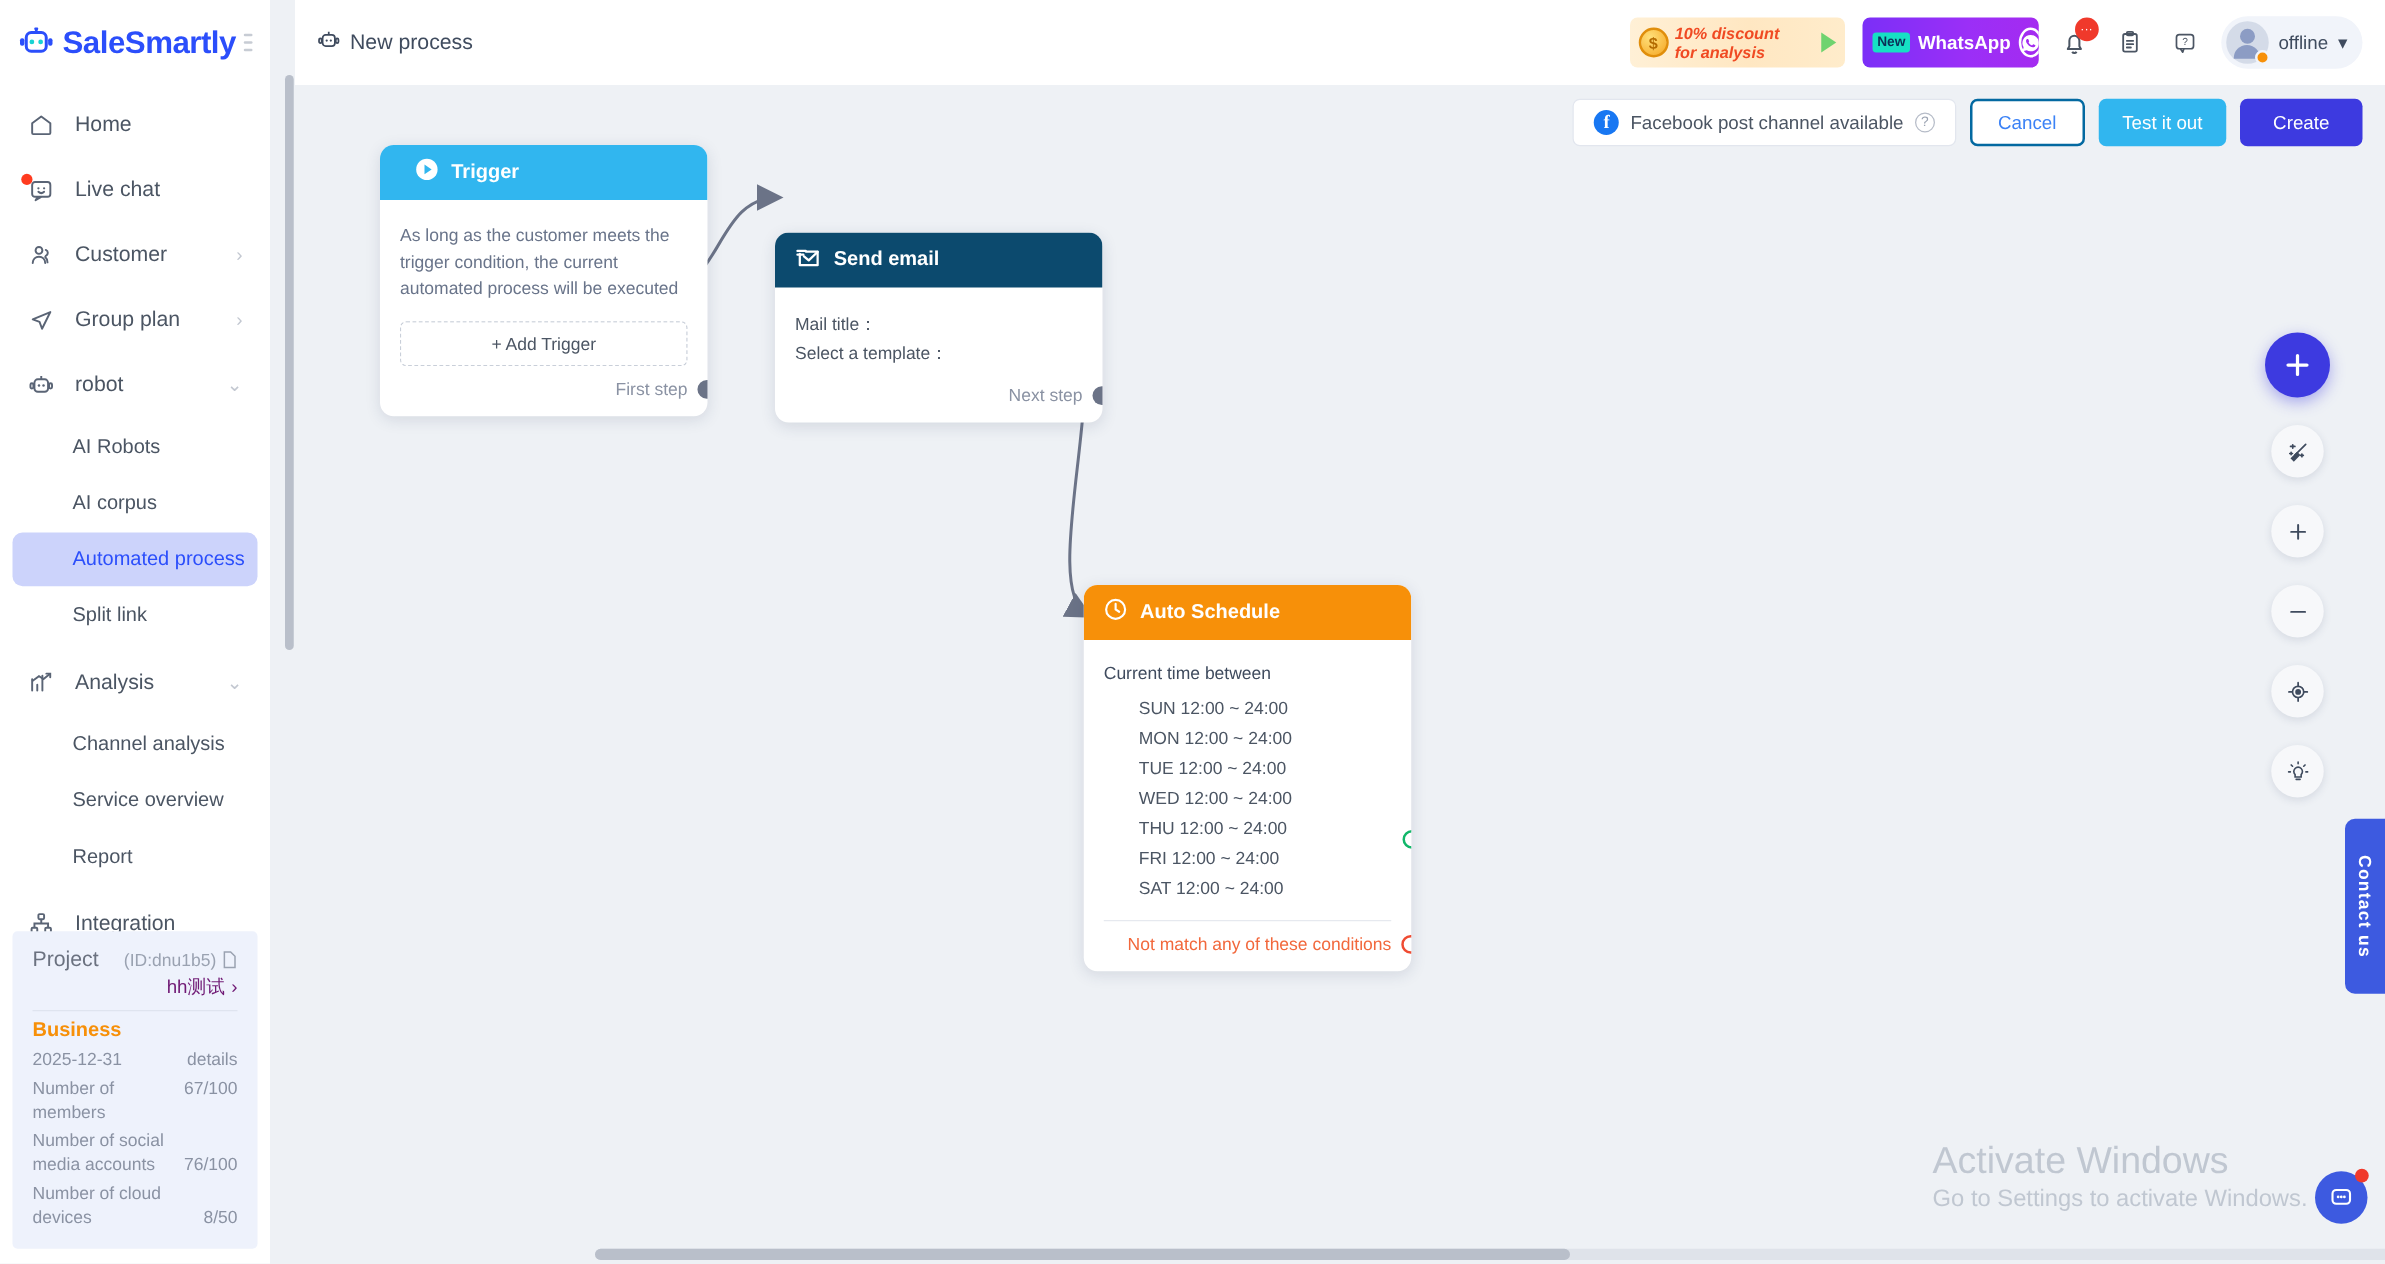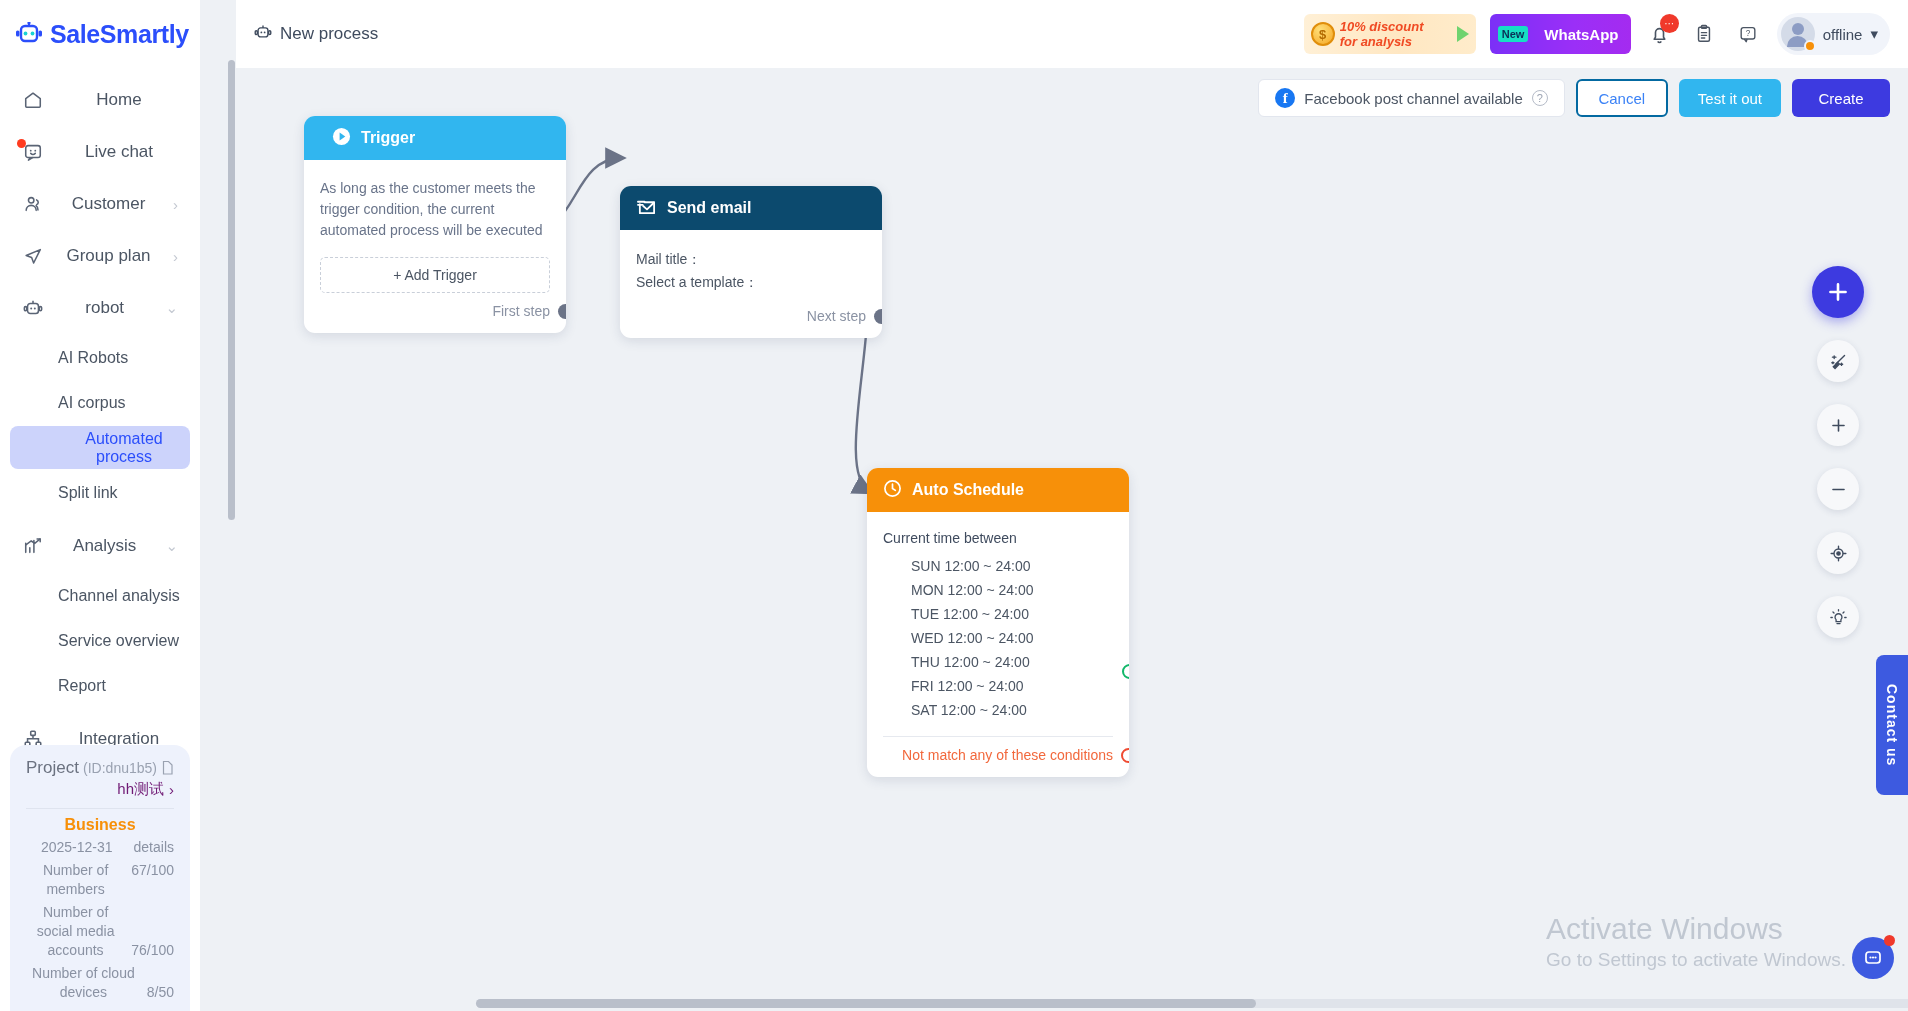"SaleSmartly" #sidebar { text-align: center -> none; width: 200px -> 216px }
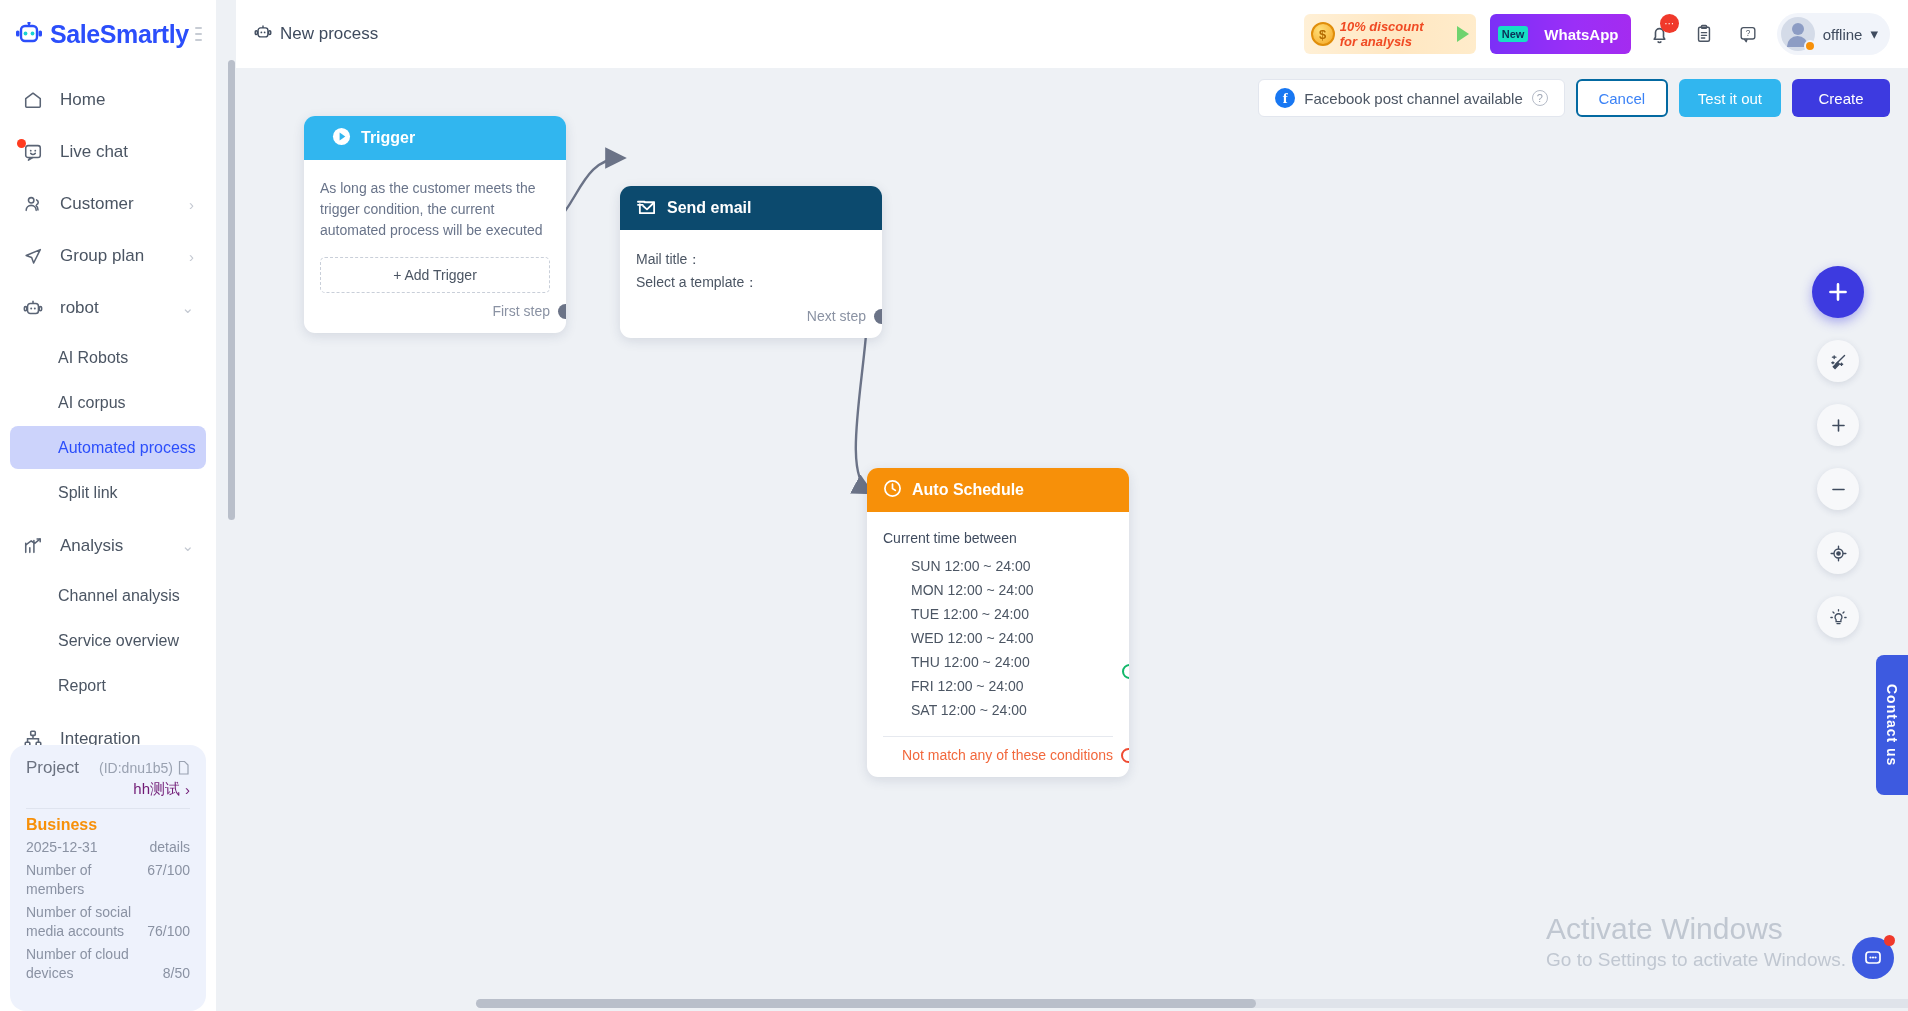"New" .promo2 { gap: 16px -> 6px }
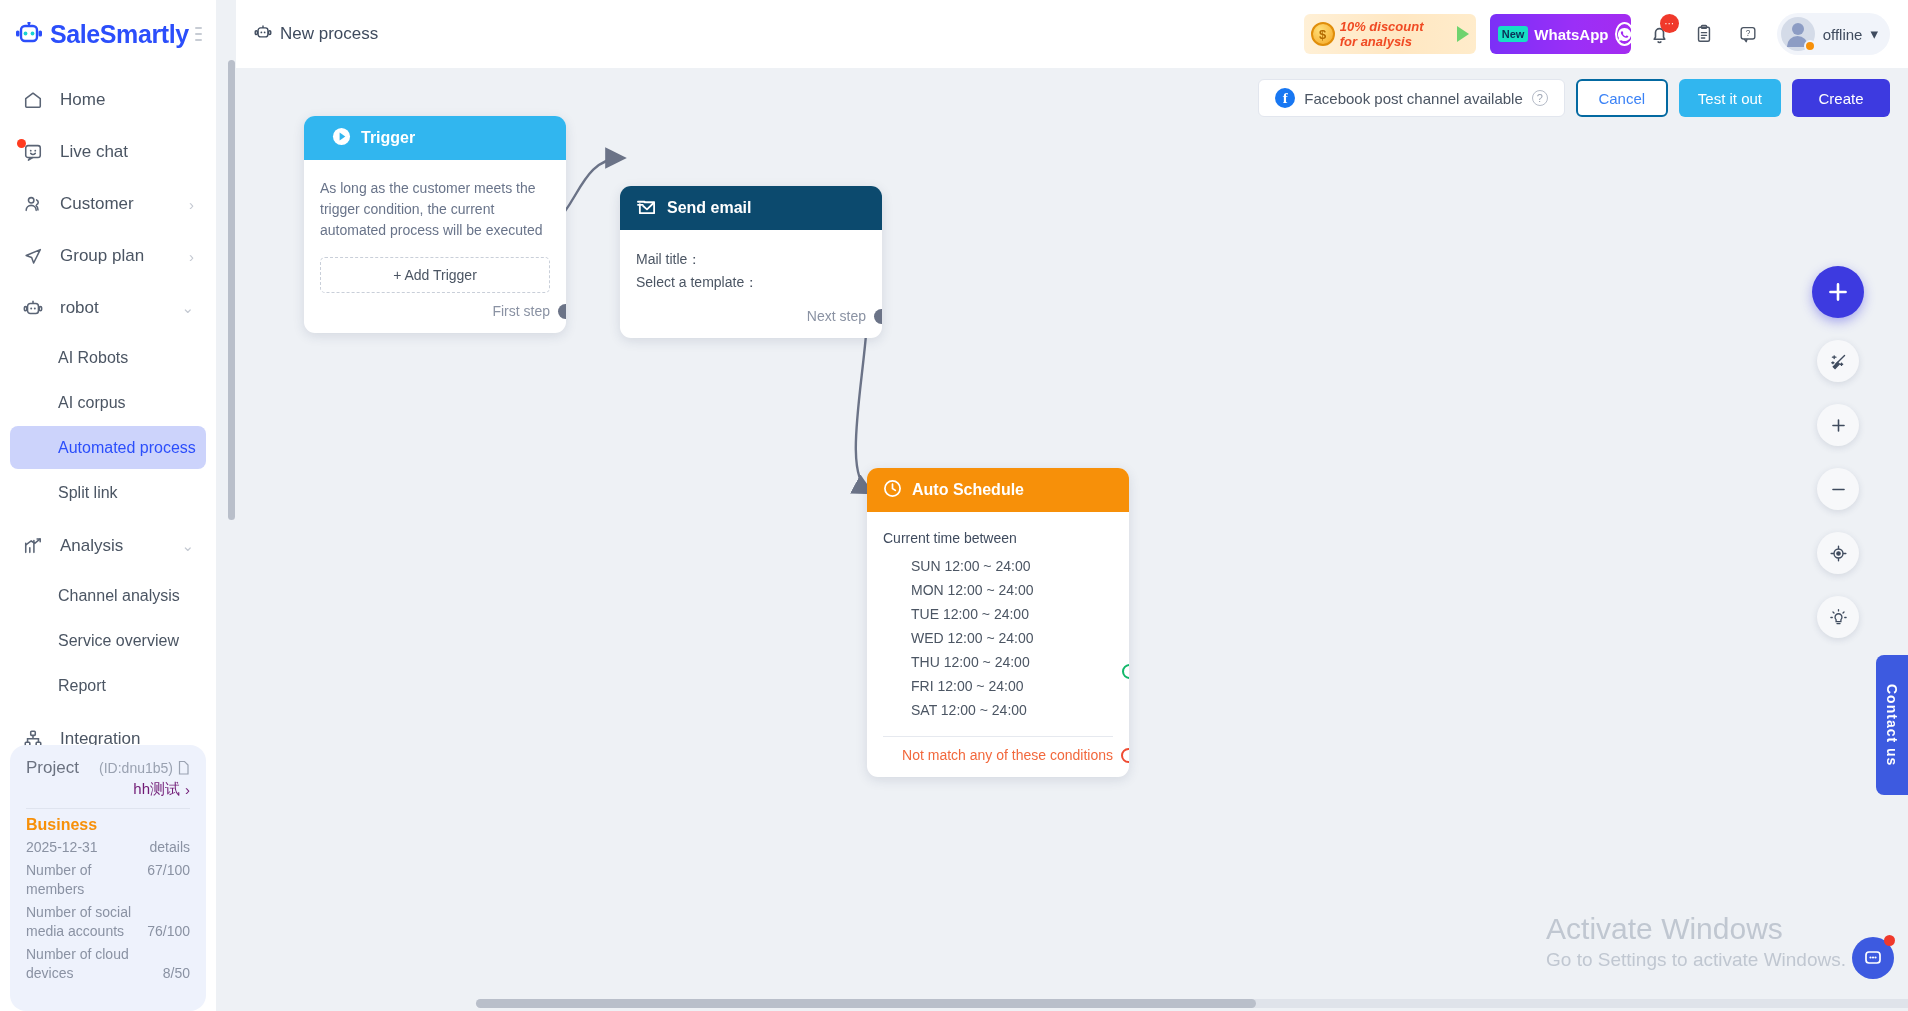"Project" #project-card { border-radius: 16px -> 4px; padding: 13px 16px 28px -> 13px 16px 16px }
